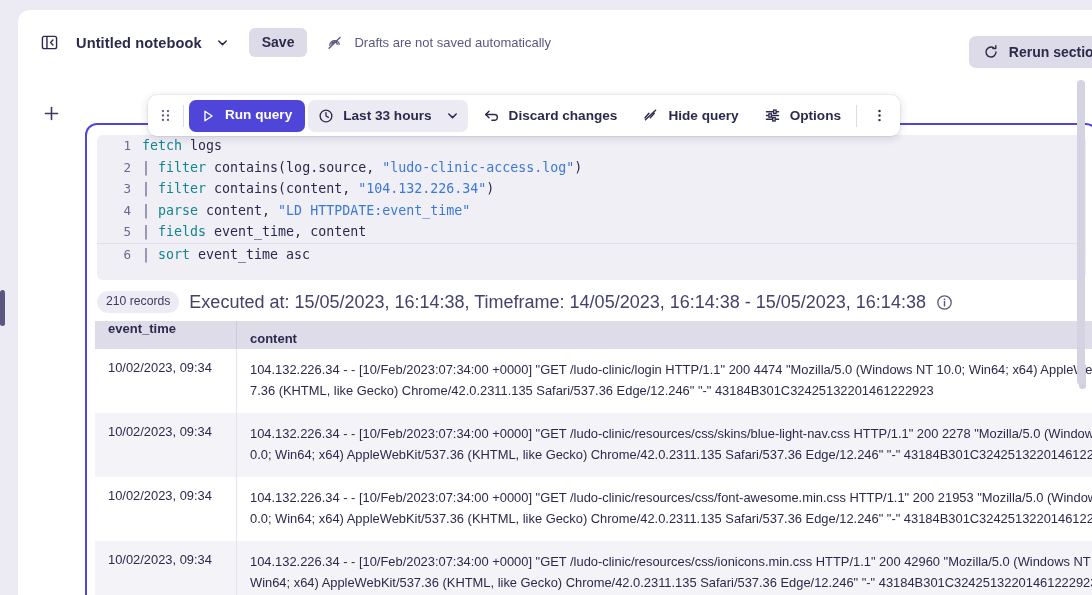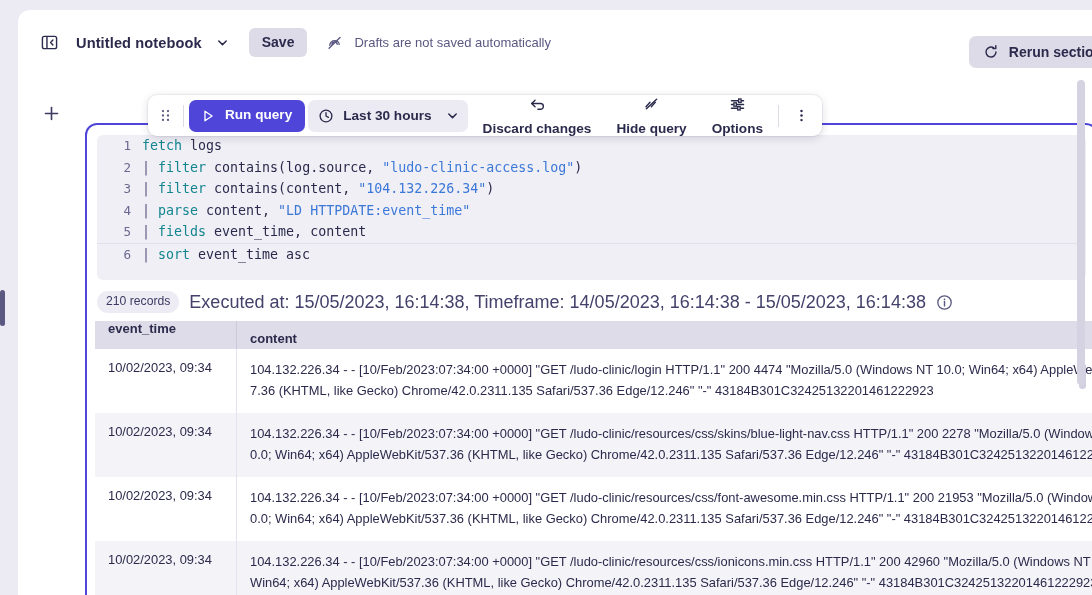"Last 30 hours" span { text: 30 -> 33 }
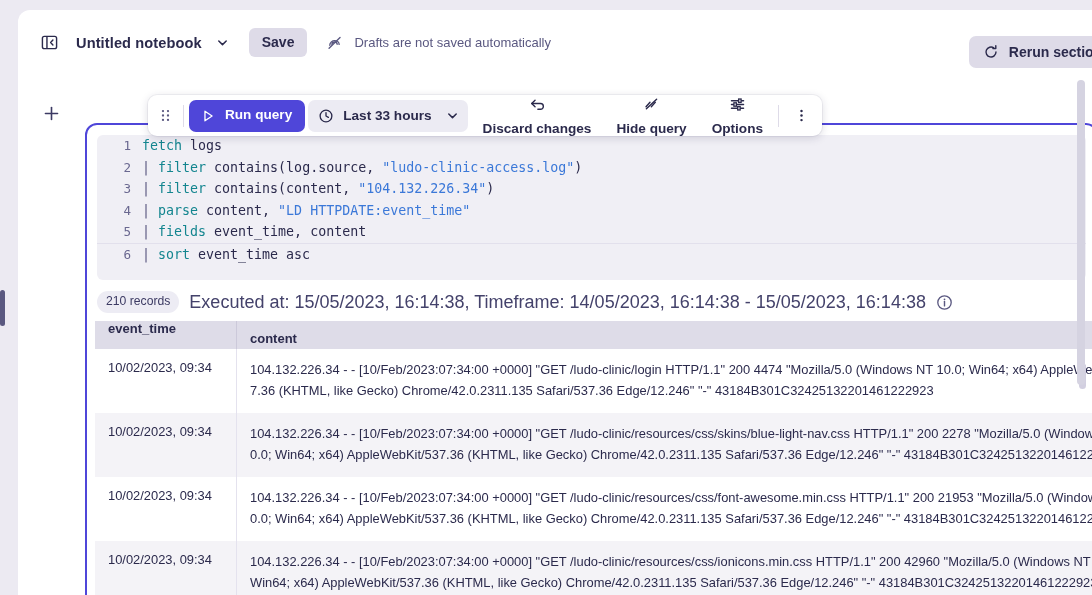"Discard changes" .tb-item { flex-direction: column -> none }
